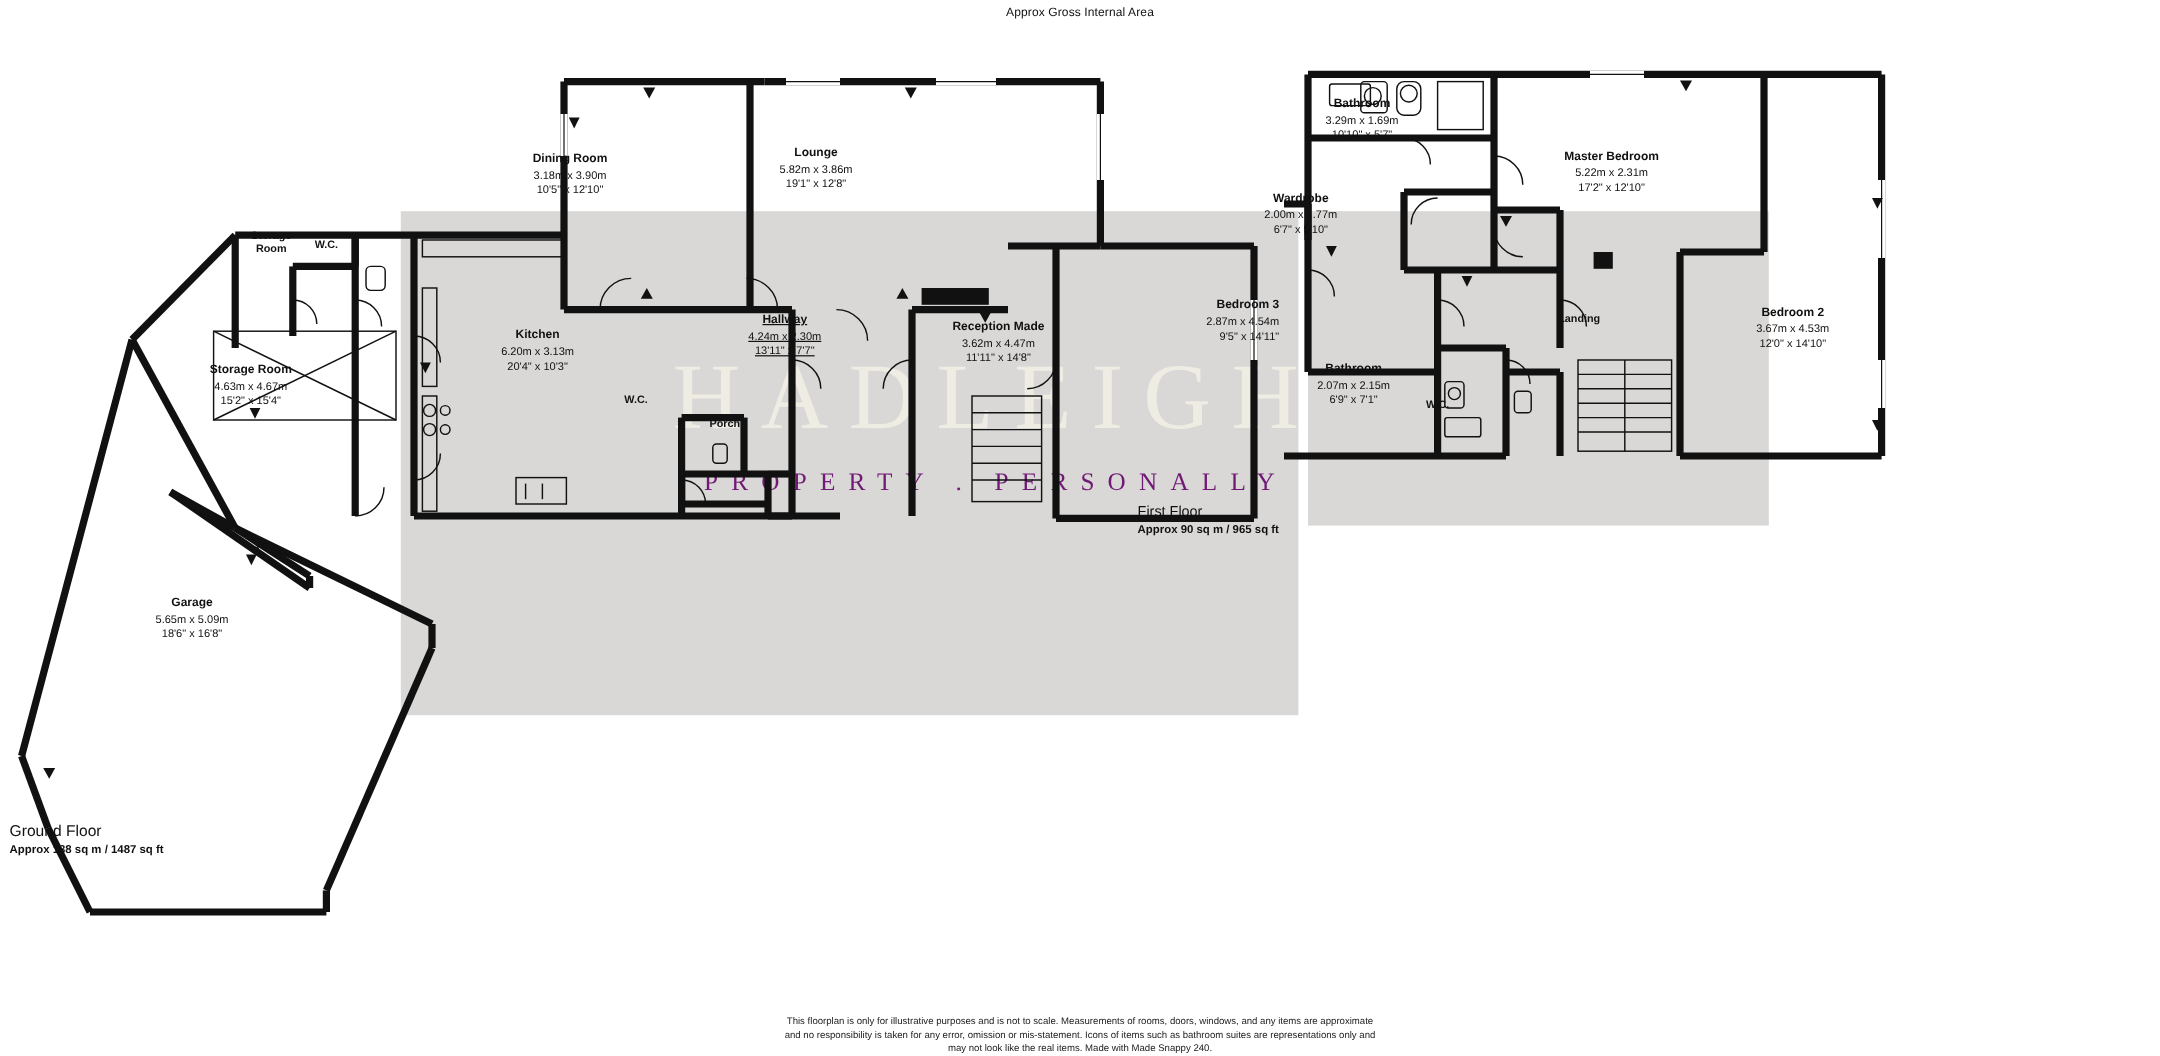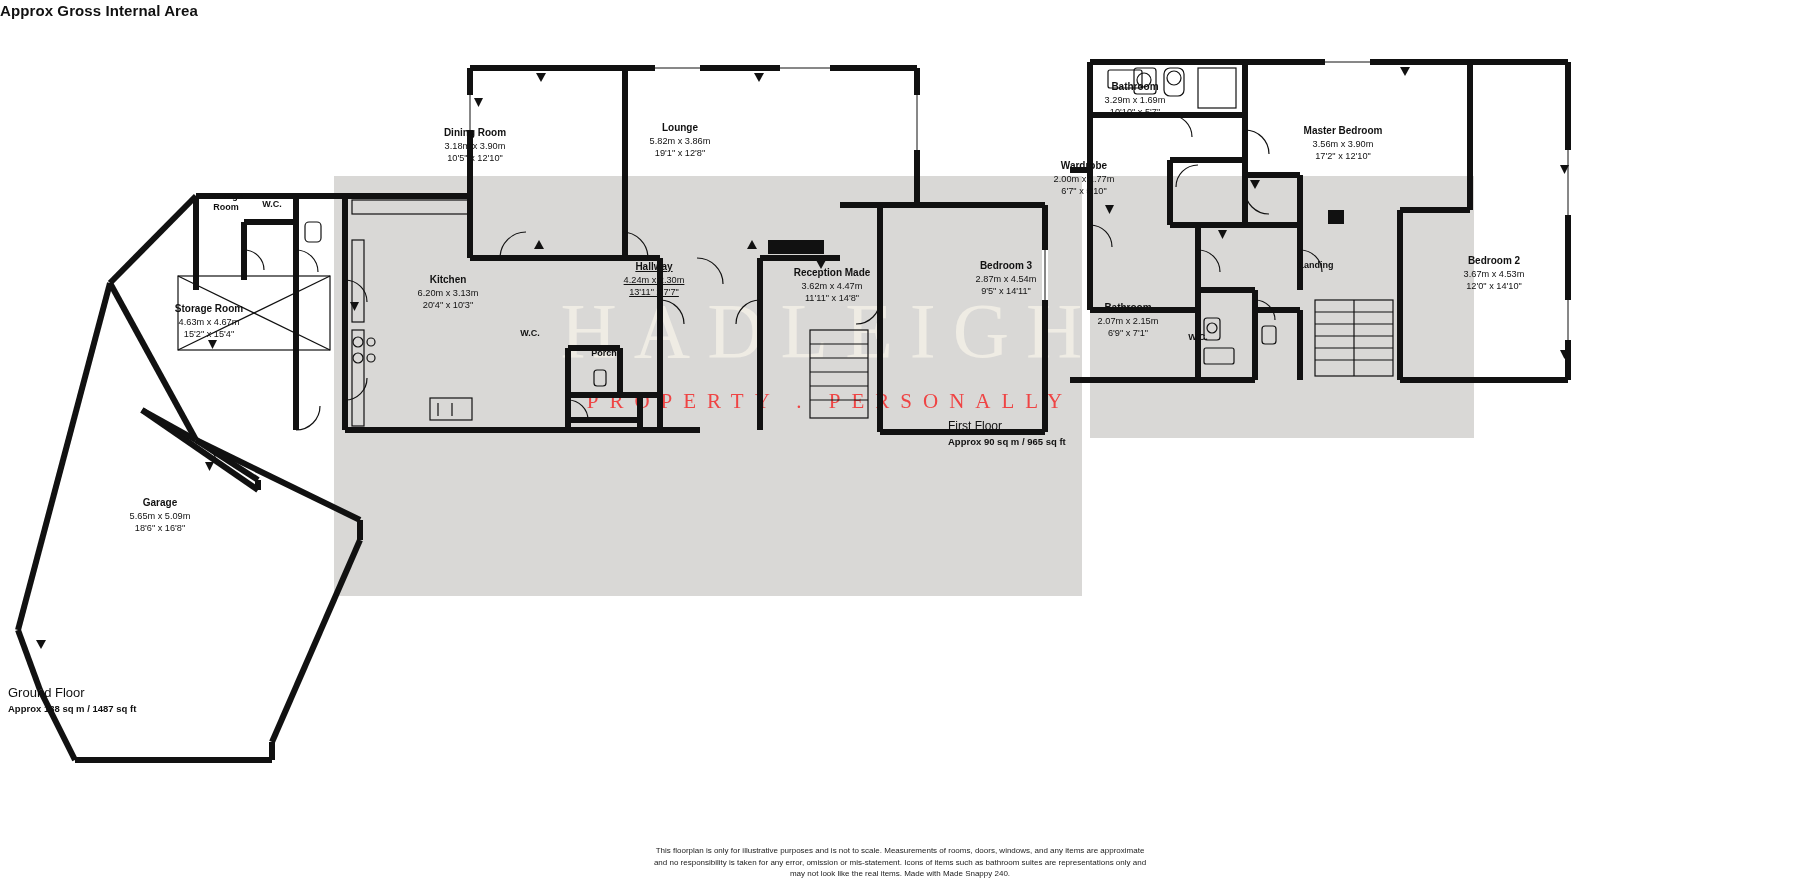"Approx Gross Internal Area" .header { font-size: 15px -> 10px; font-weight: bold -> normal; text-align: none -> center }
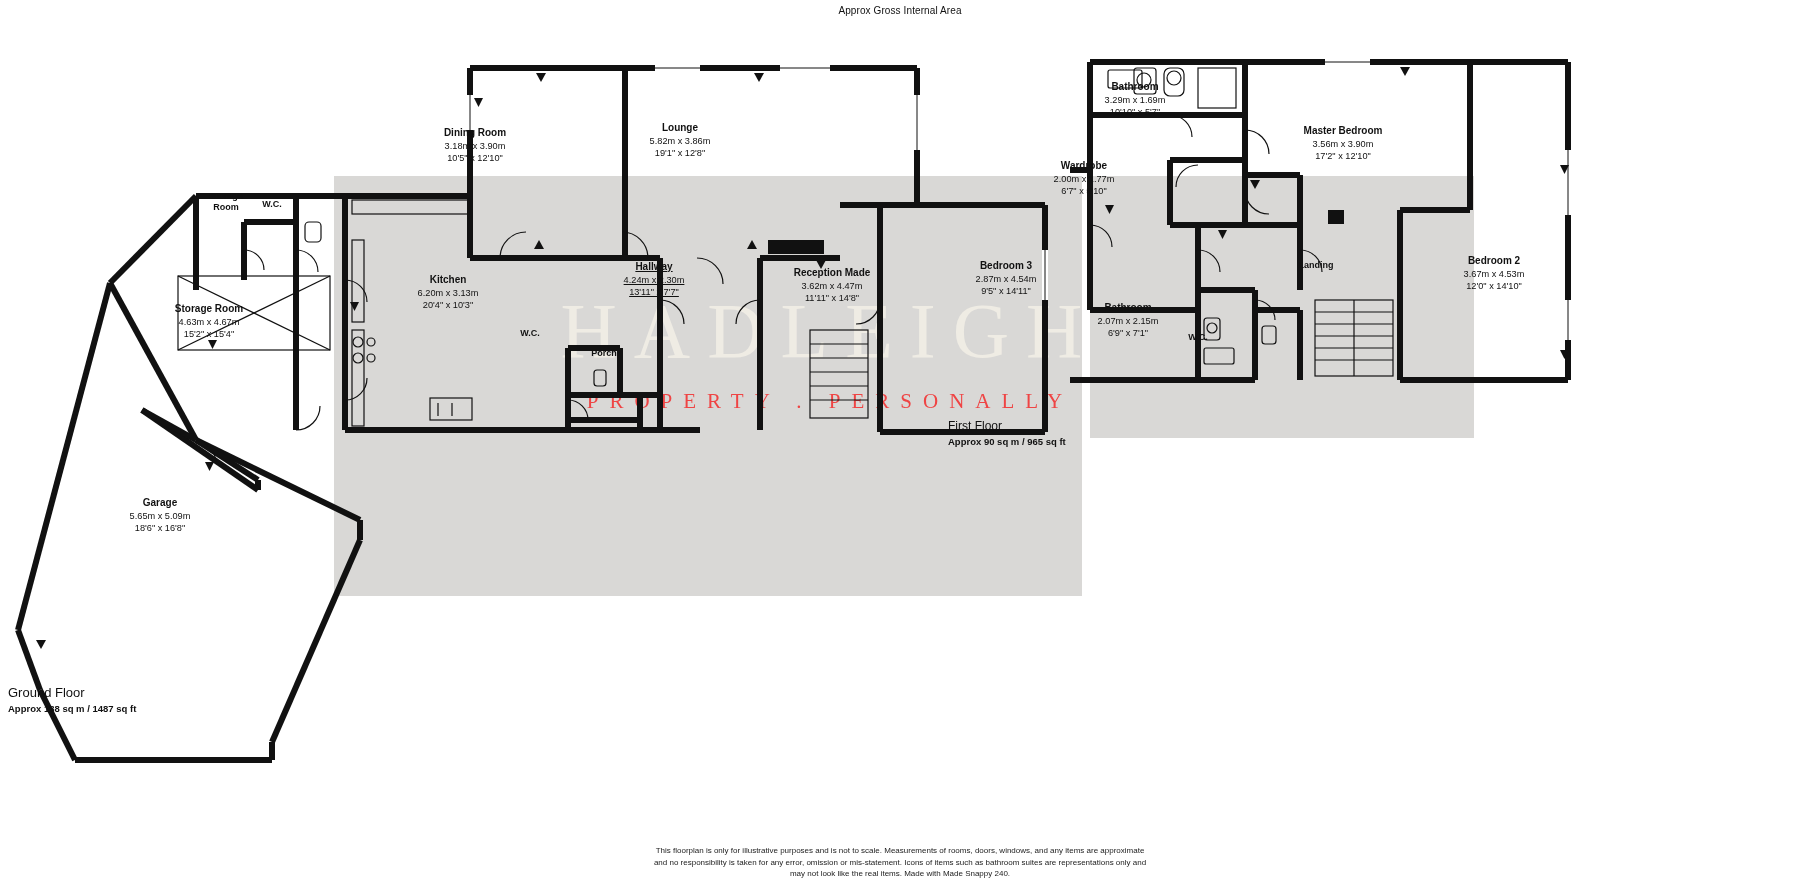"3.56m x 3.90m" span.dm { text: 3.56m x 3.90m -> 5.22m x 2.31m }
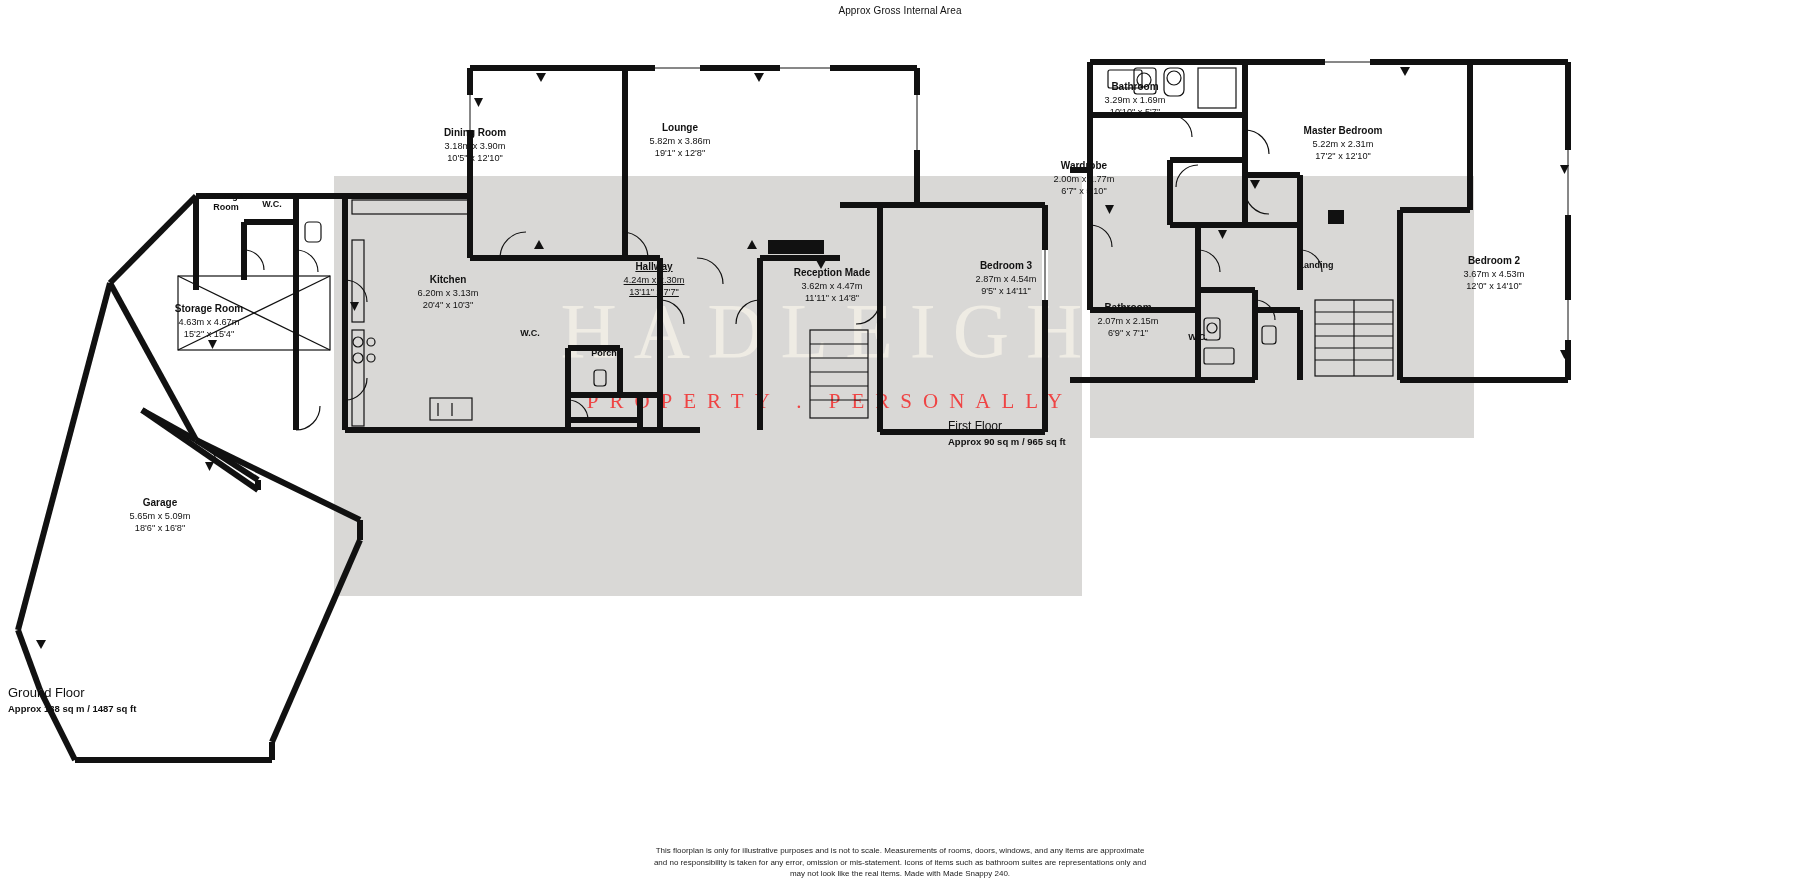"Bedroom 3" div.abs { text-align: none -> right; top: 260px -> 249px }
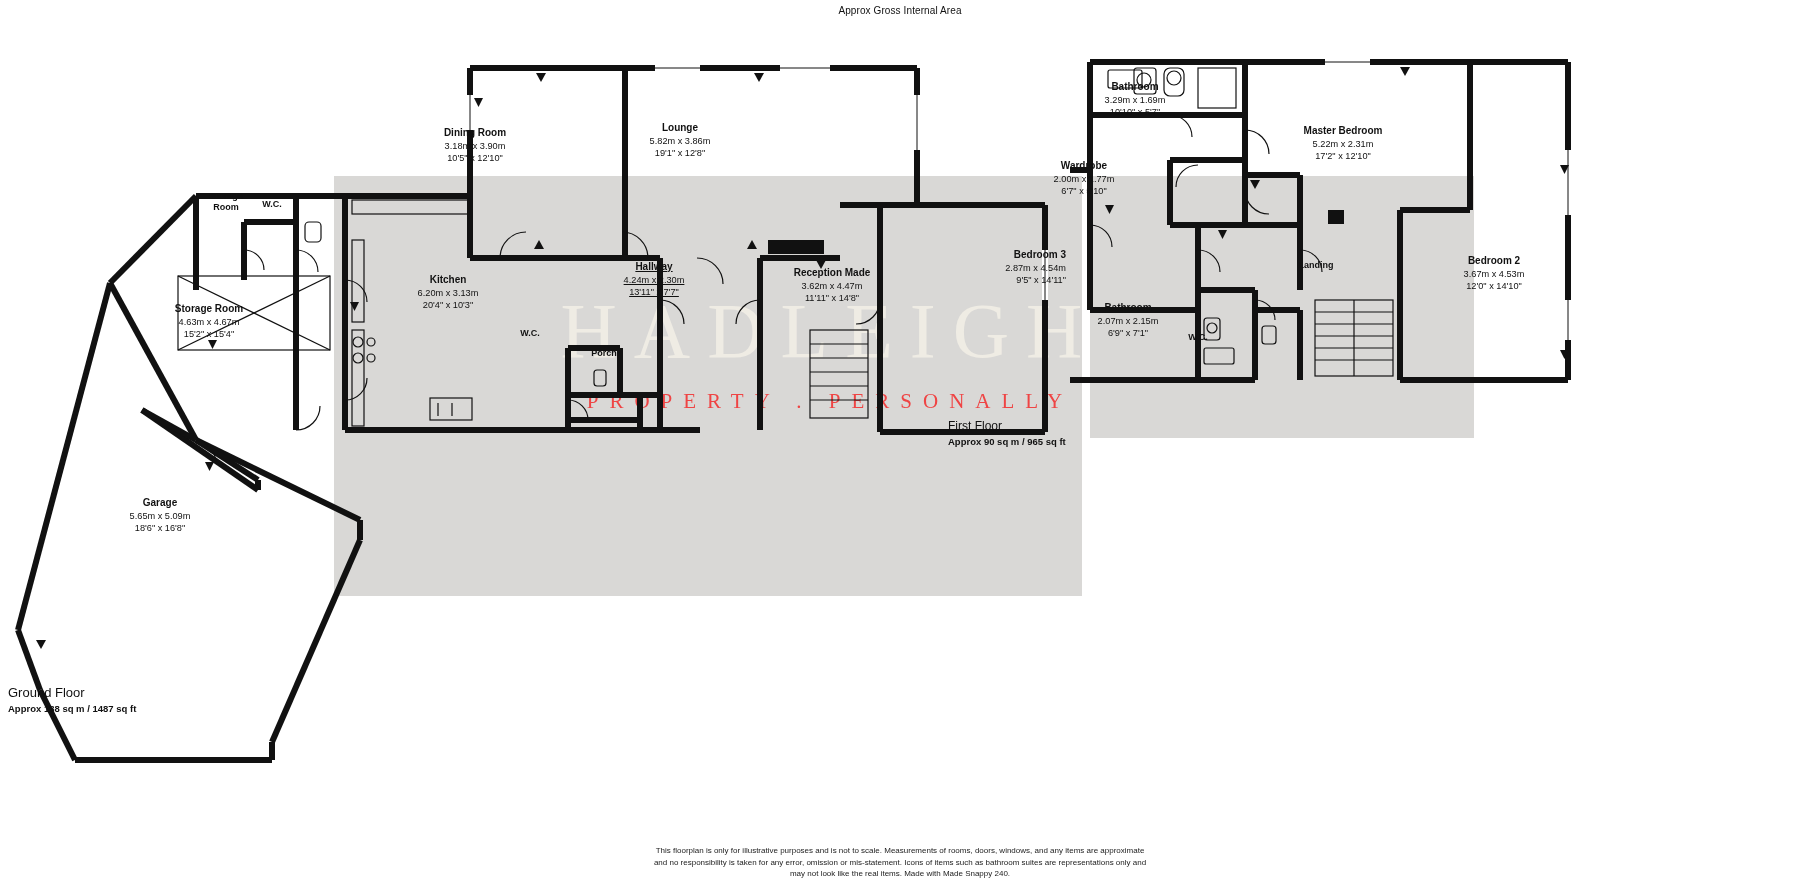"PROPERTY . PERSONALLY" .wm-bot { color: #ef4444 -> #701a75 }
